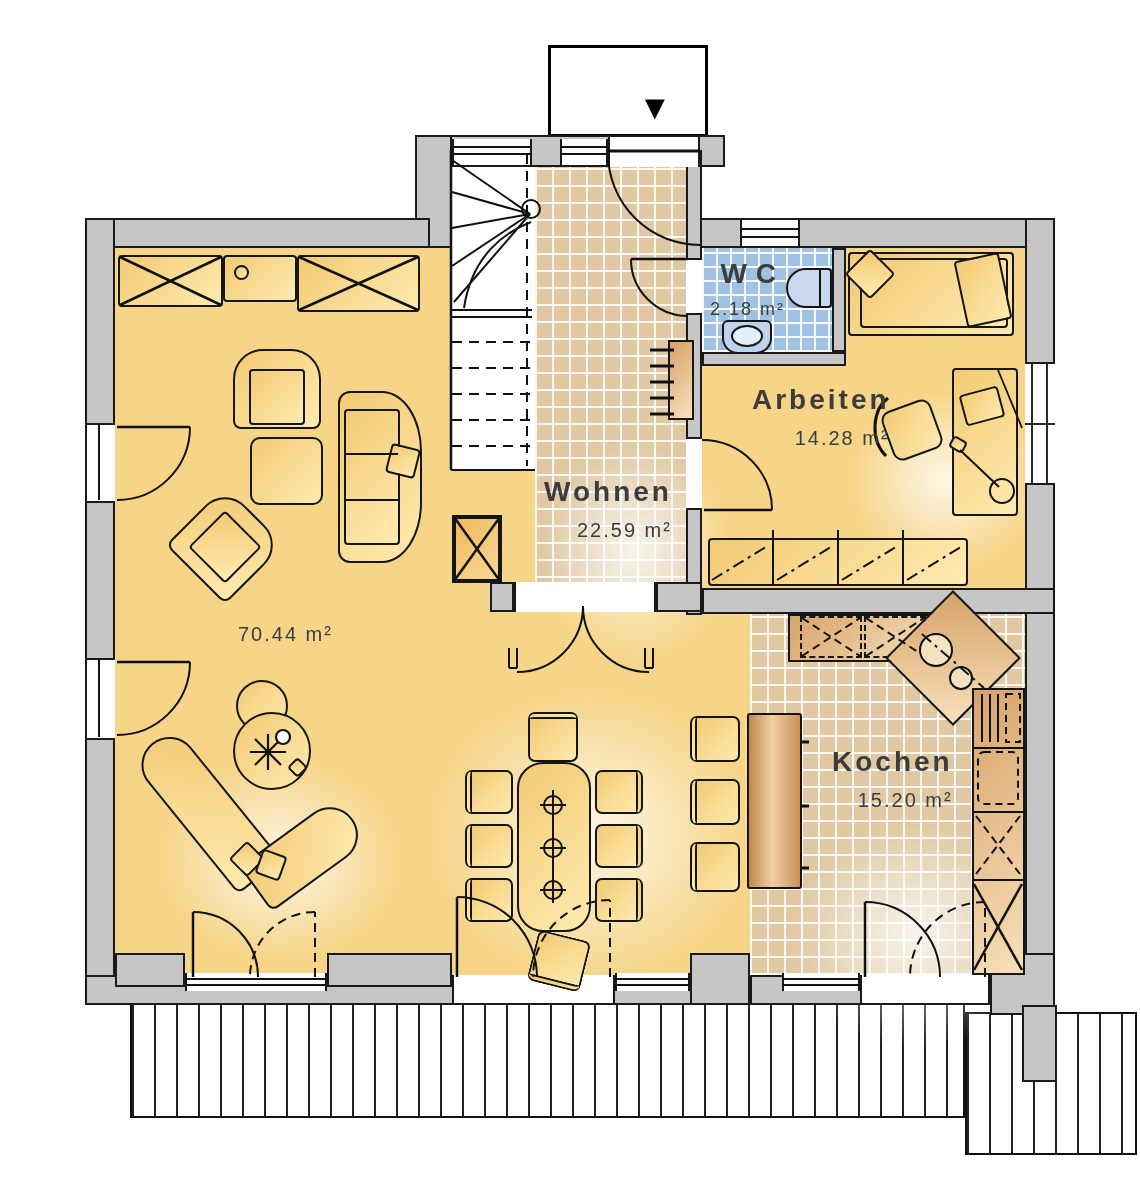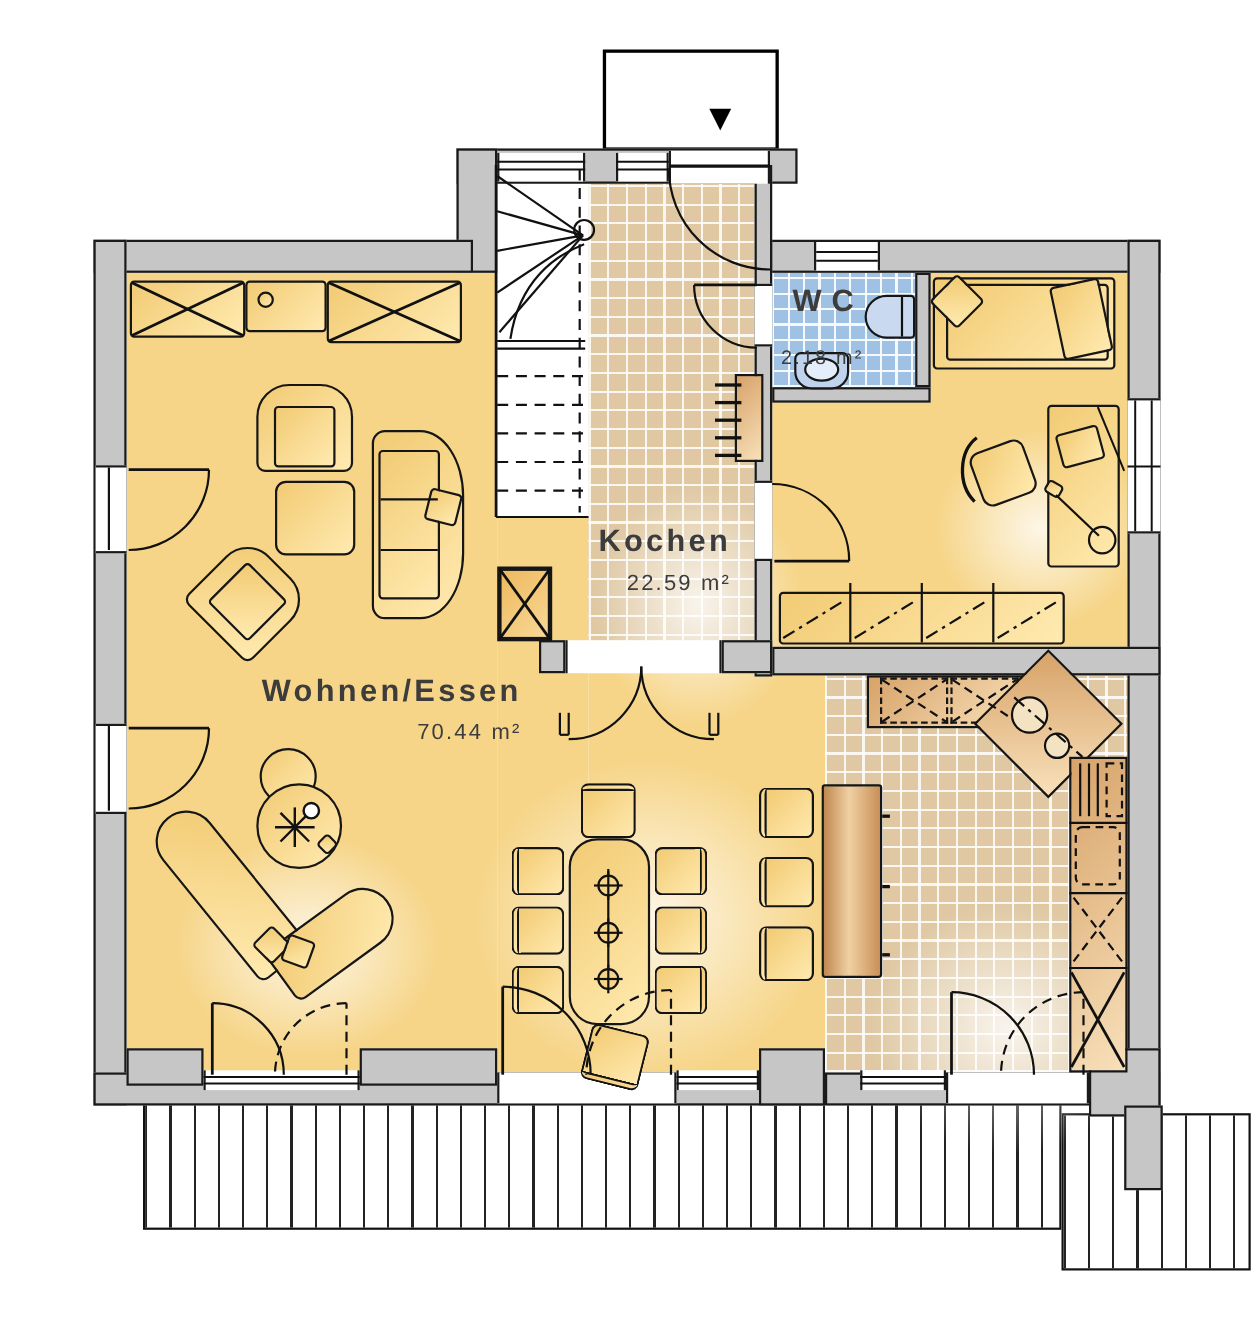"2.18 m²" .wcspace .ra { margin-top: 25px -> 9px }
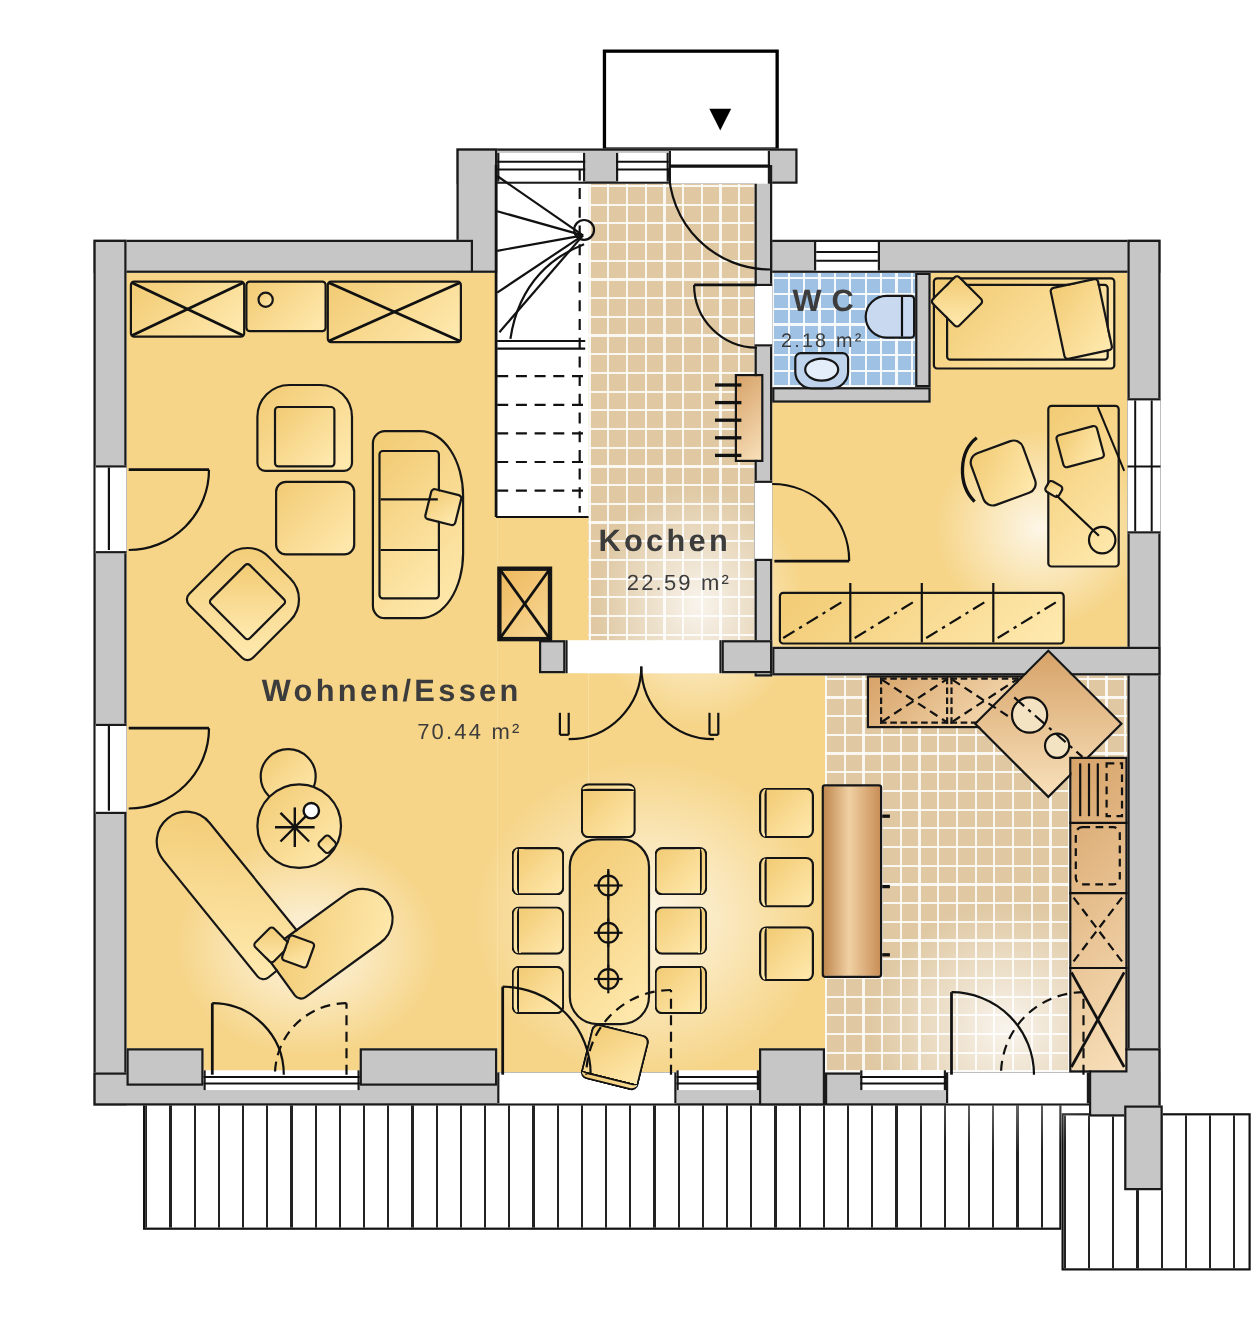"Arbeiten" div.abs { html: none -> <div> <div>Arbeiten</div> <div>14.28 m²</div> </div> }
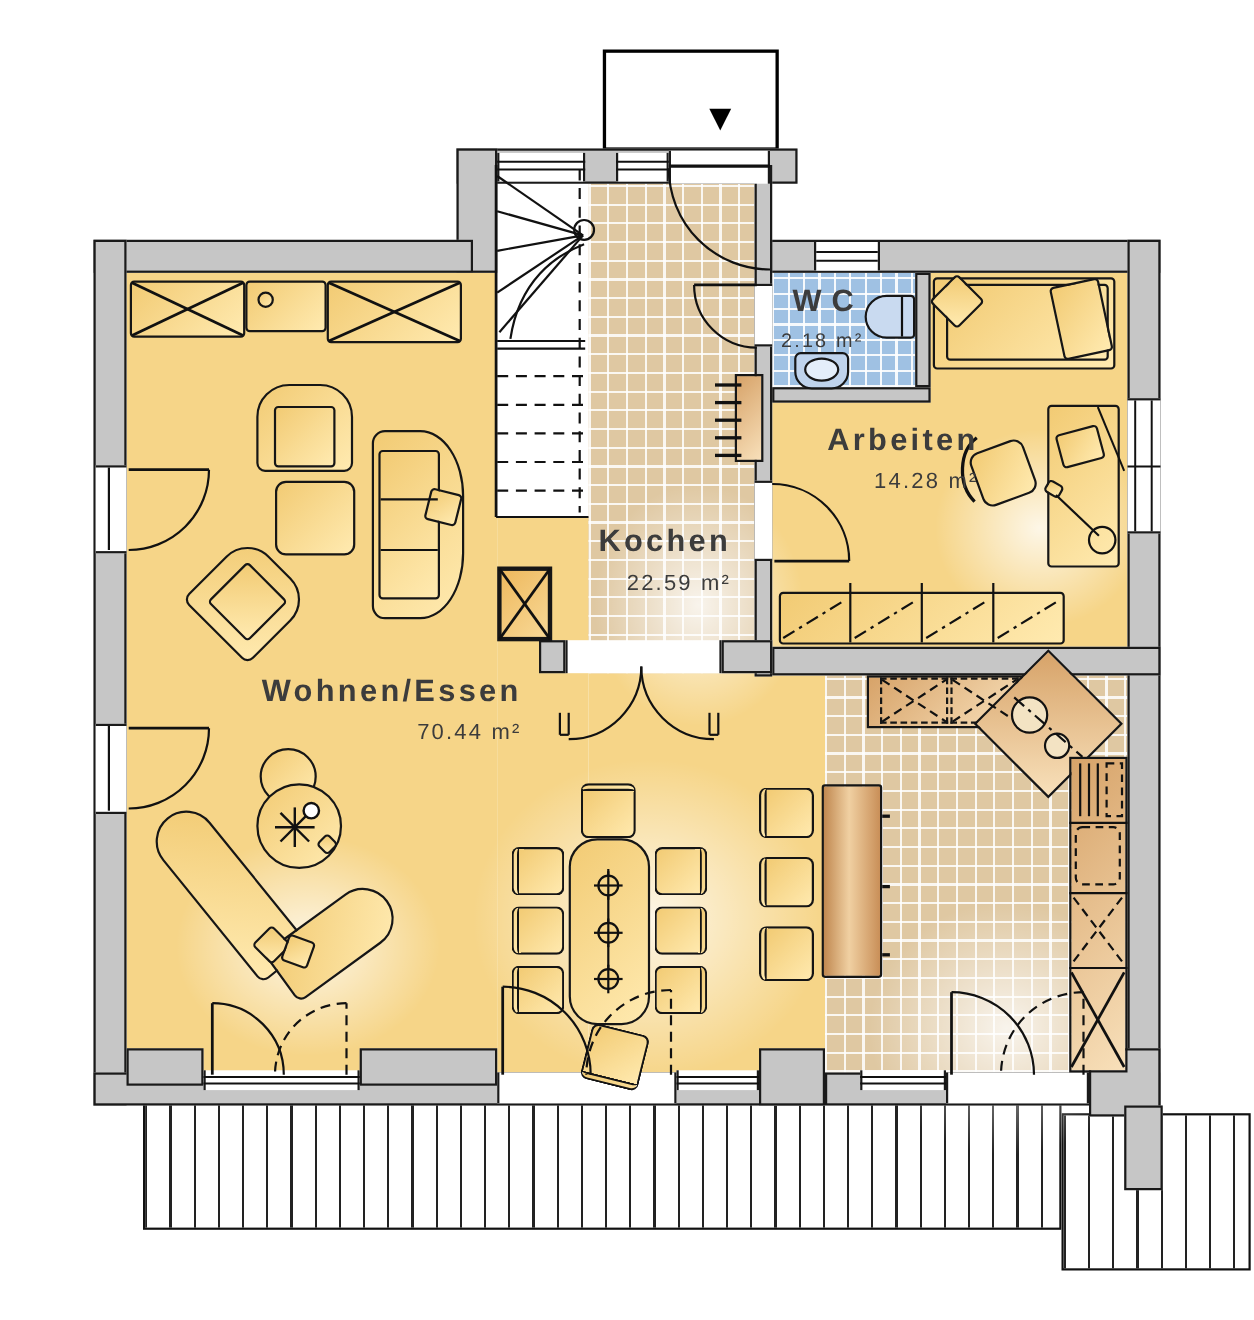"Kochen" div.rn { text: Kochen -> Wohnen }
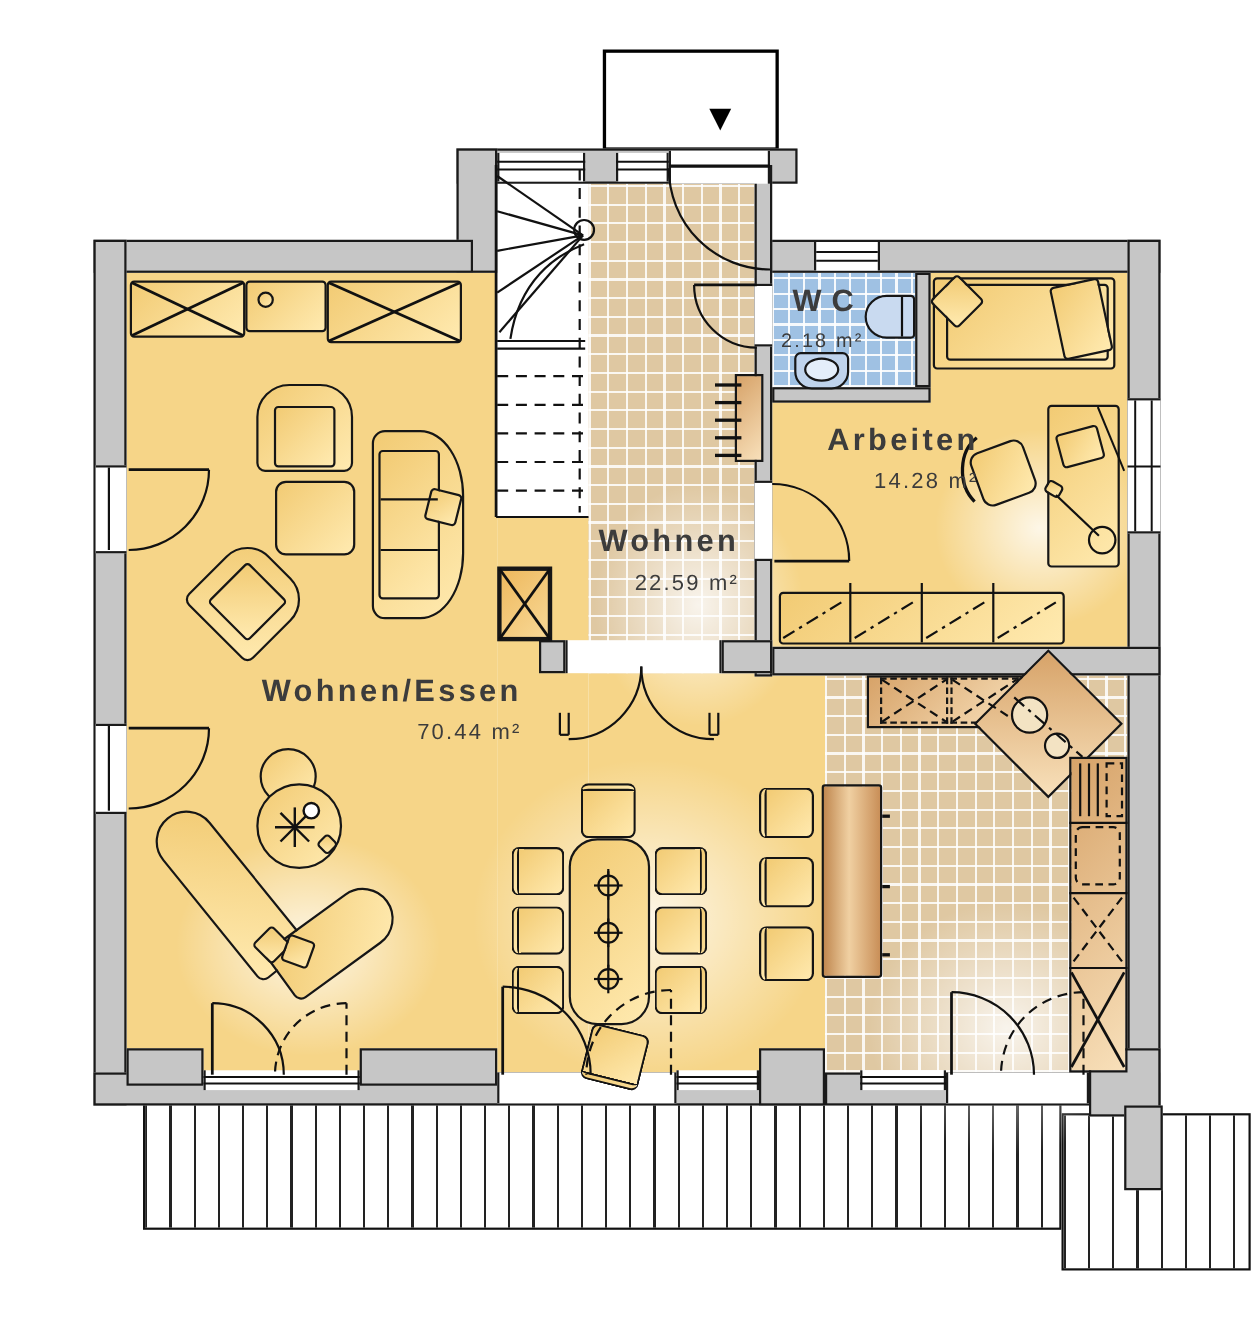"Wohnen/Essen" div.rn { html: <div>Wohnen/Essen</div> -> none }
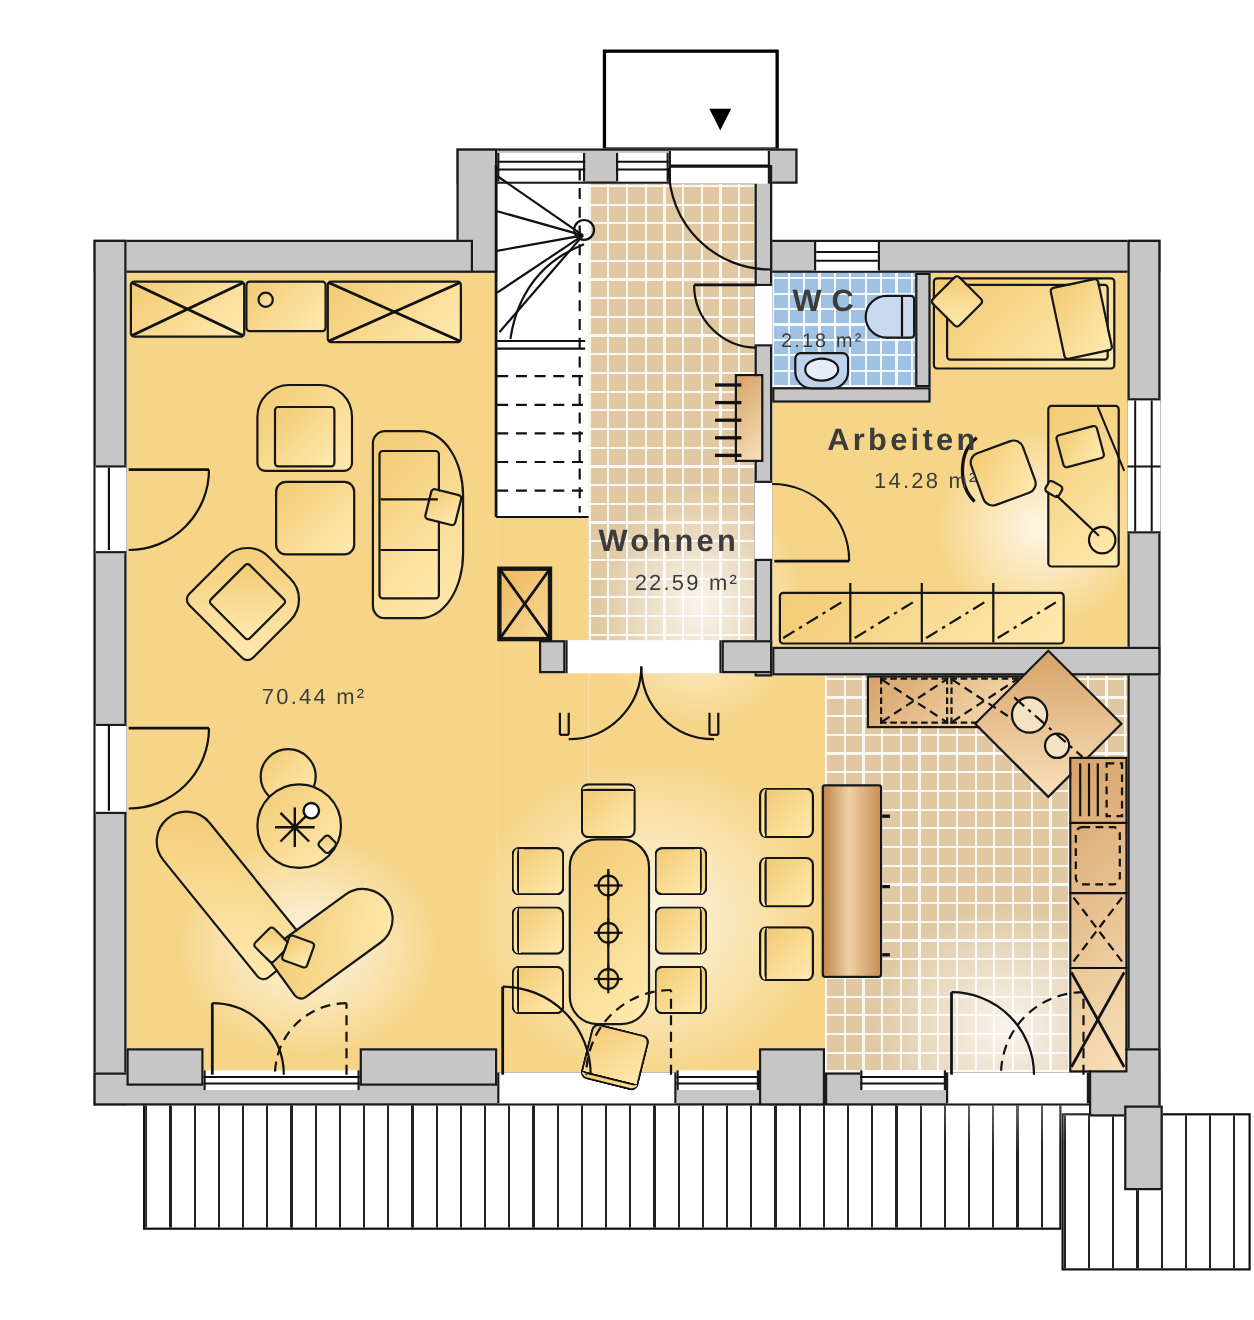"Kochen" div.abs { html: none -> <div> <div>Kochen</div> <div>15.20 m²</div> </div> }
